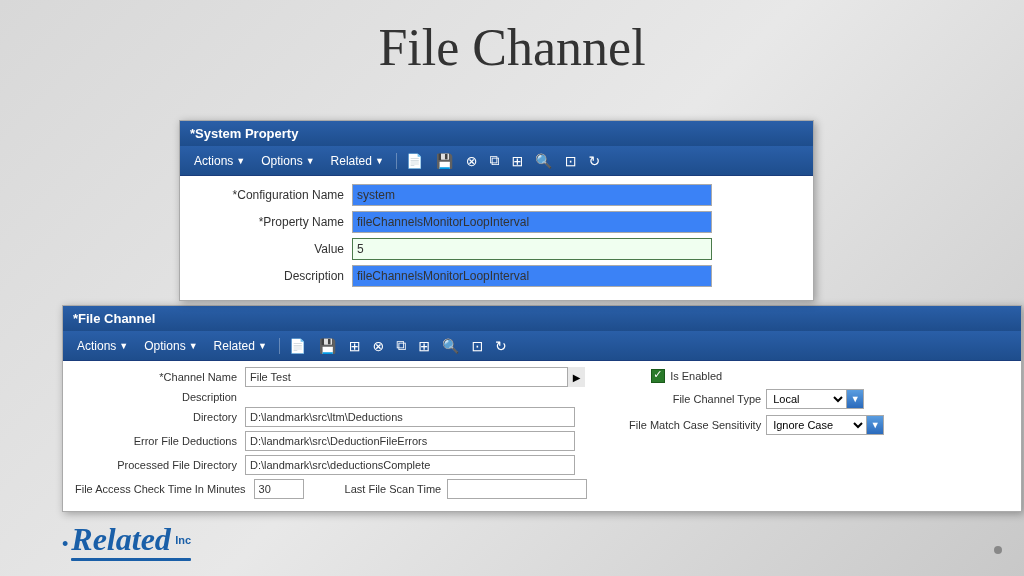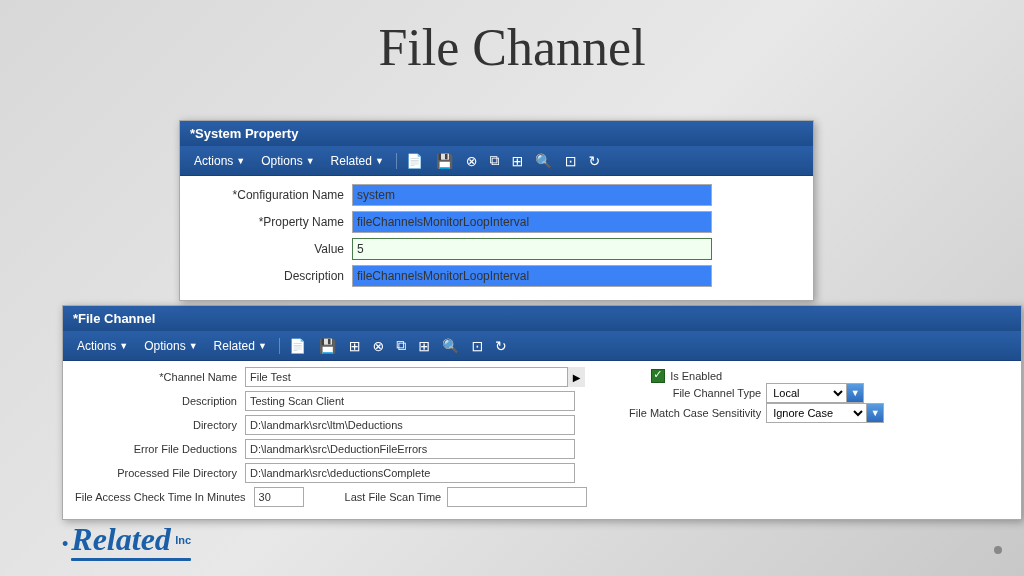"Is Enabled" div { gap: none -> 6px }
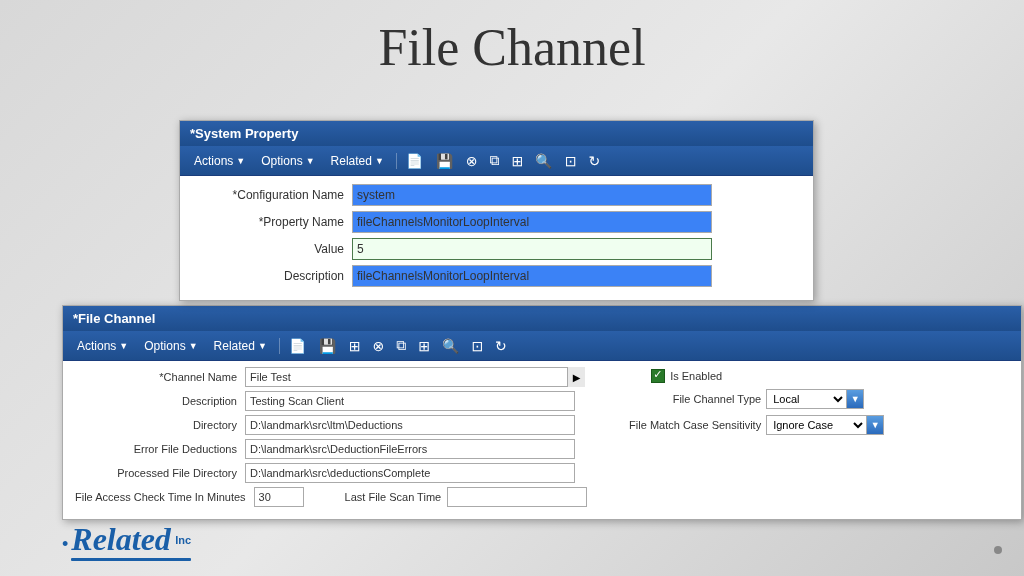"Testing Scan Client" input.fc-input { html: <input> -> none }
